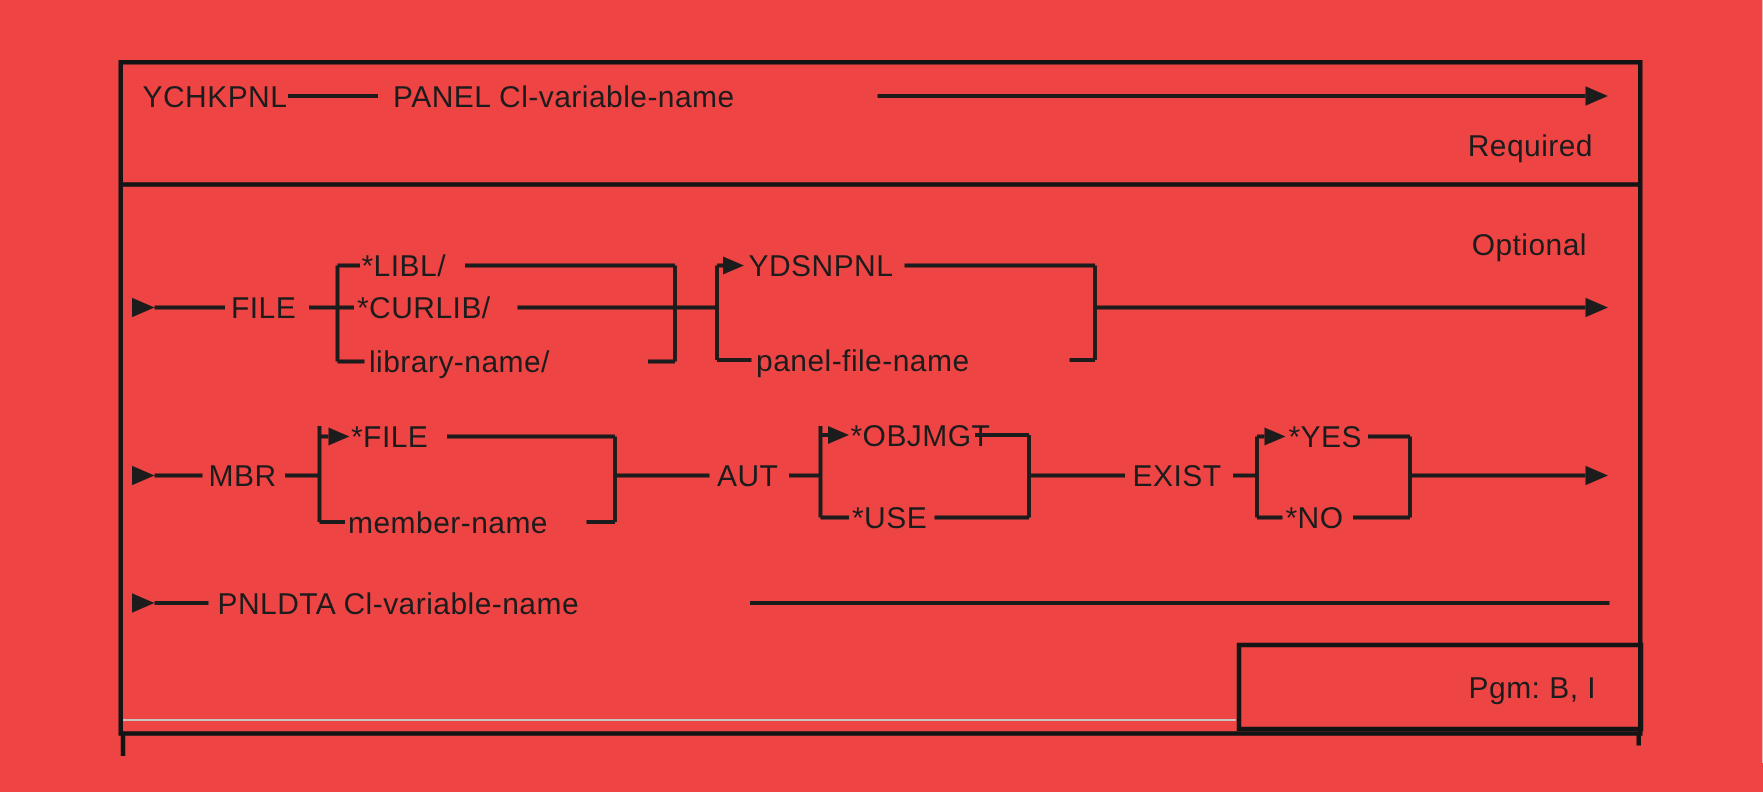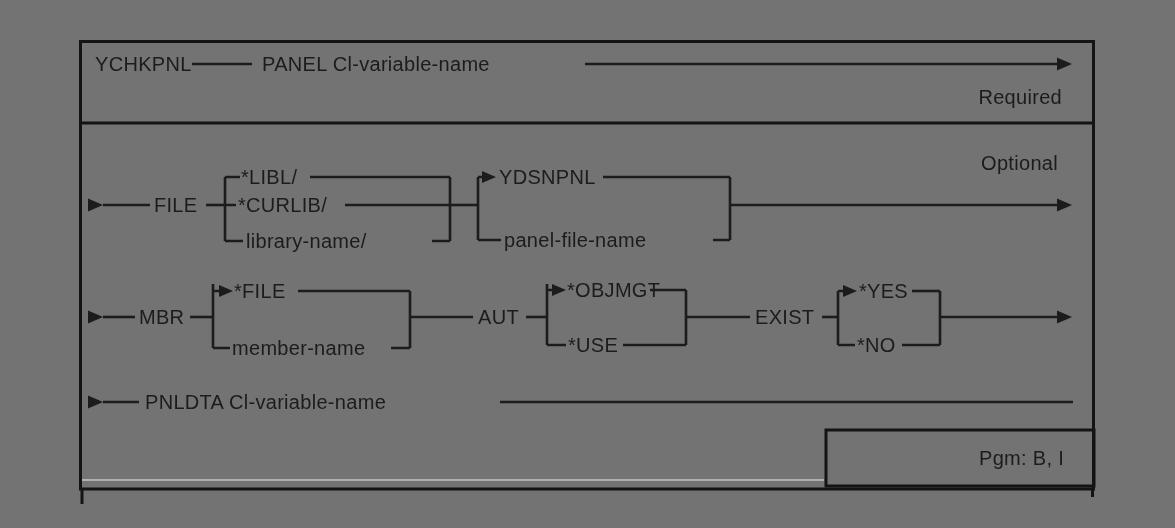"YCHKPNL" .page { background: #737373 -> #ef4444 }
